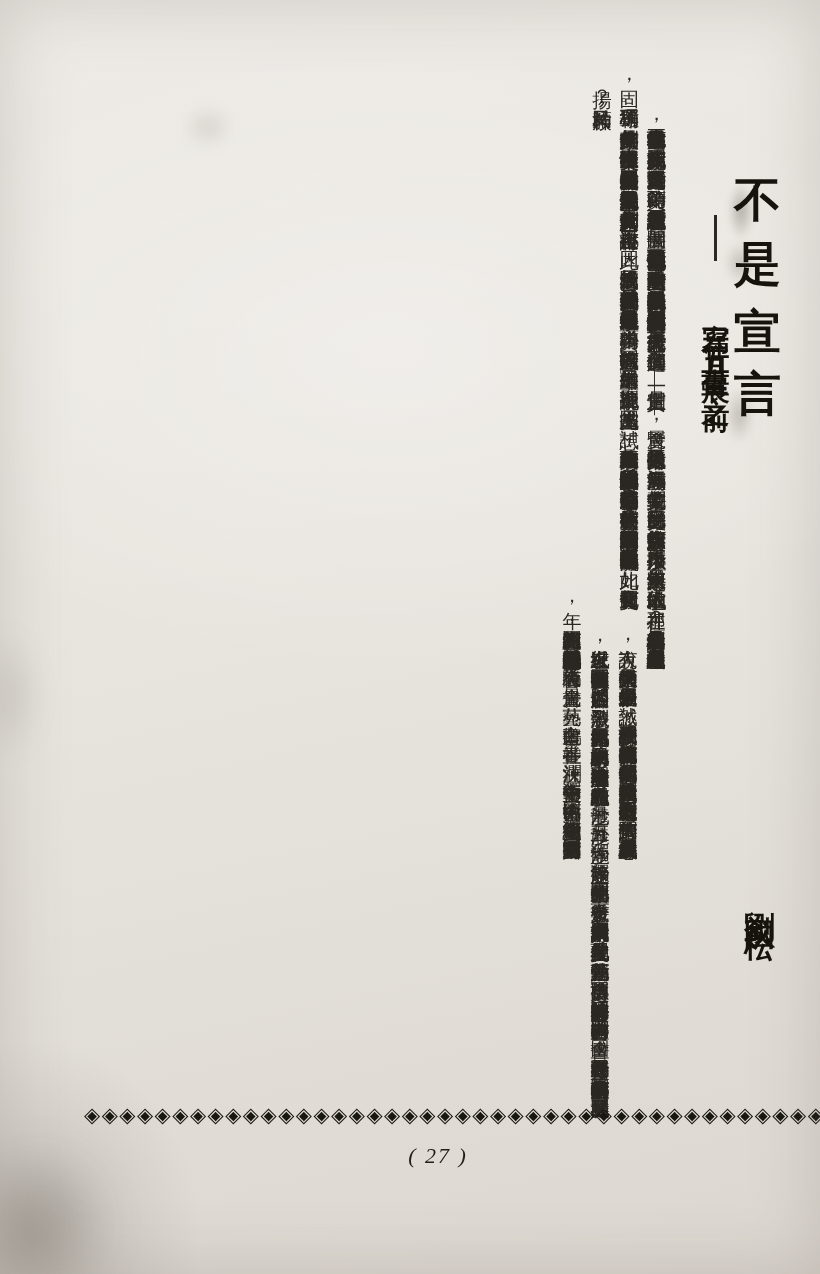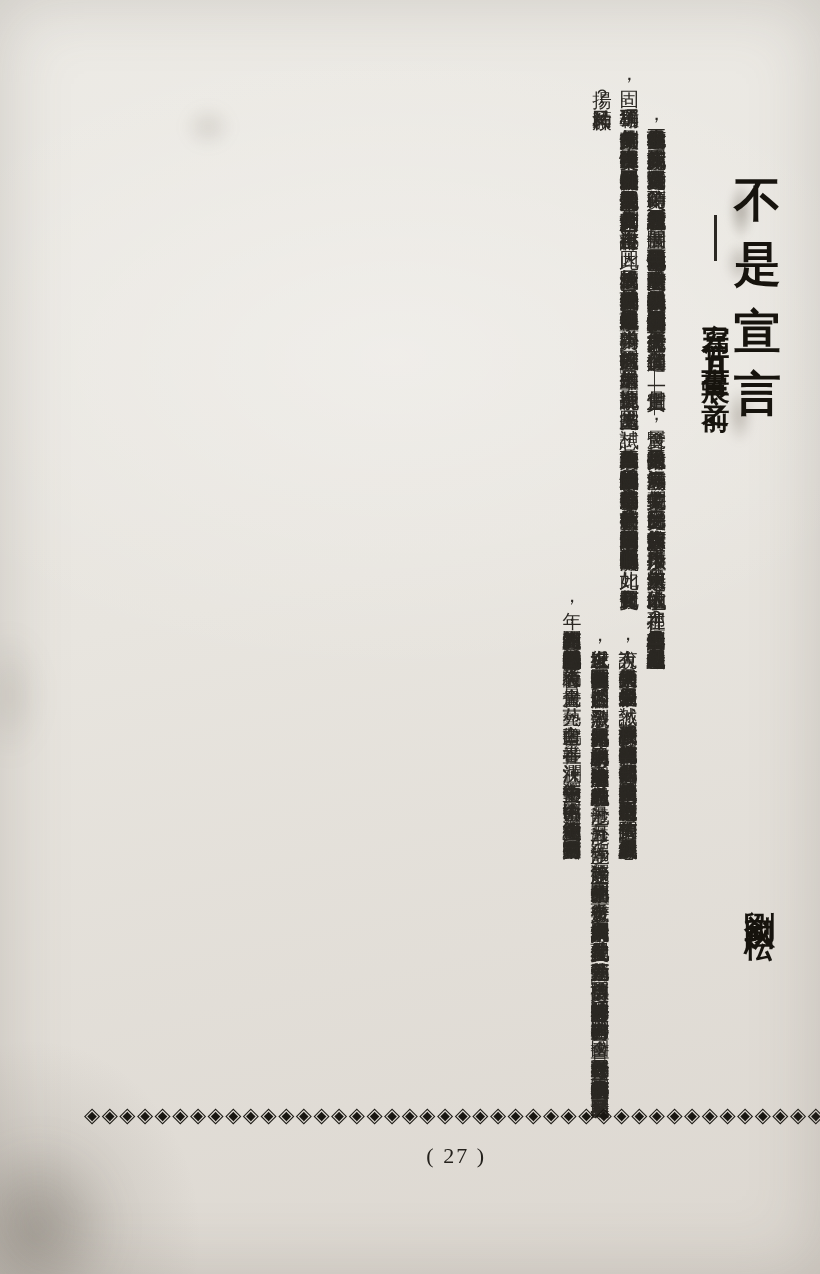"( 27 )" .page-number { font-style: none -> italic; text-align: right -> center }
